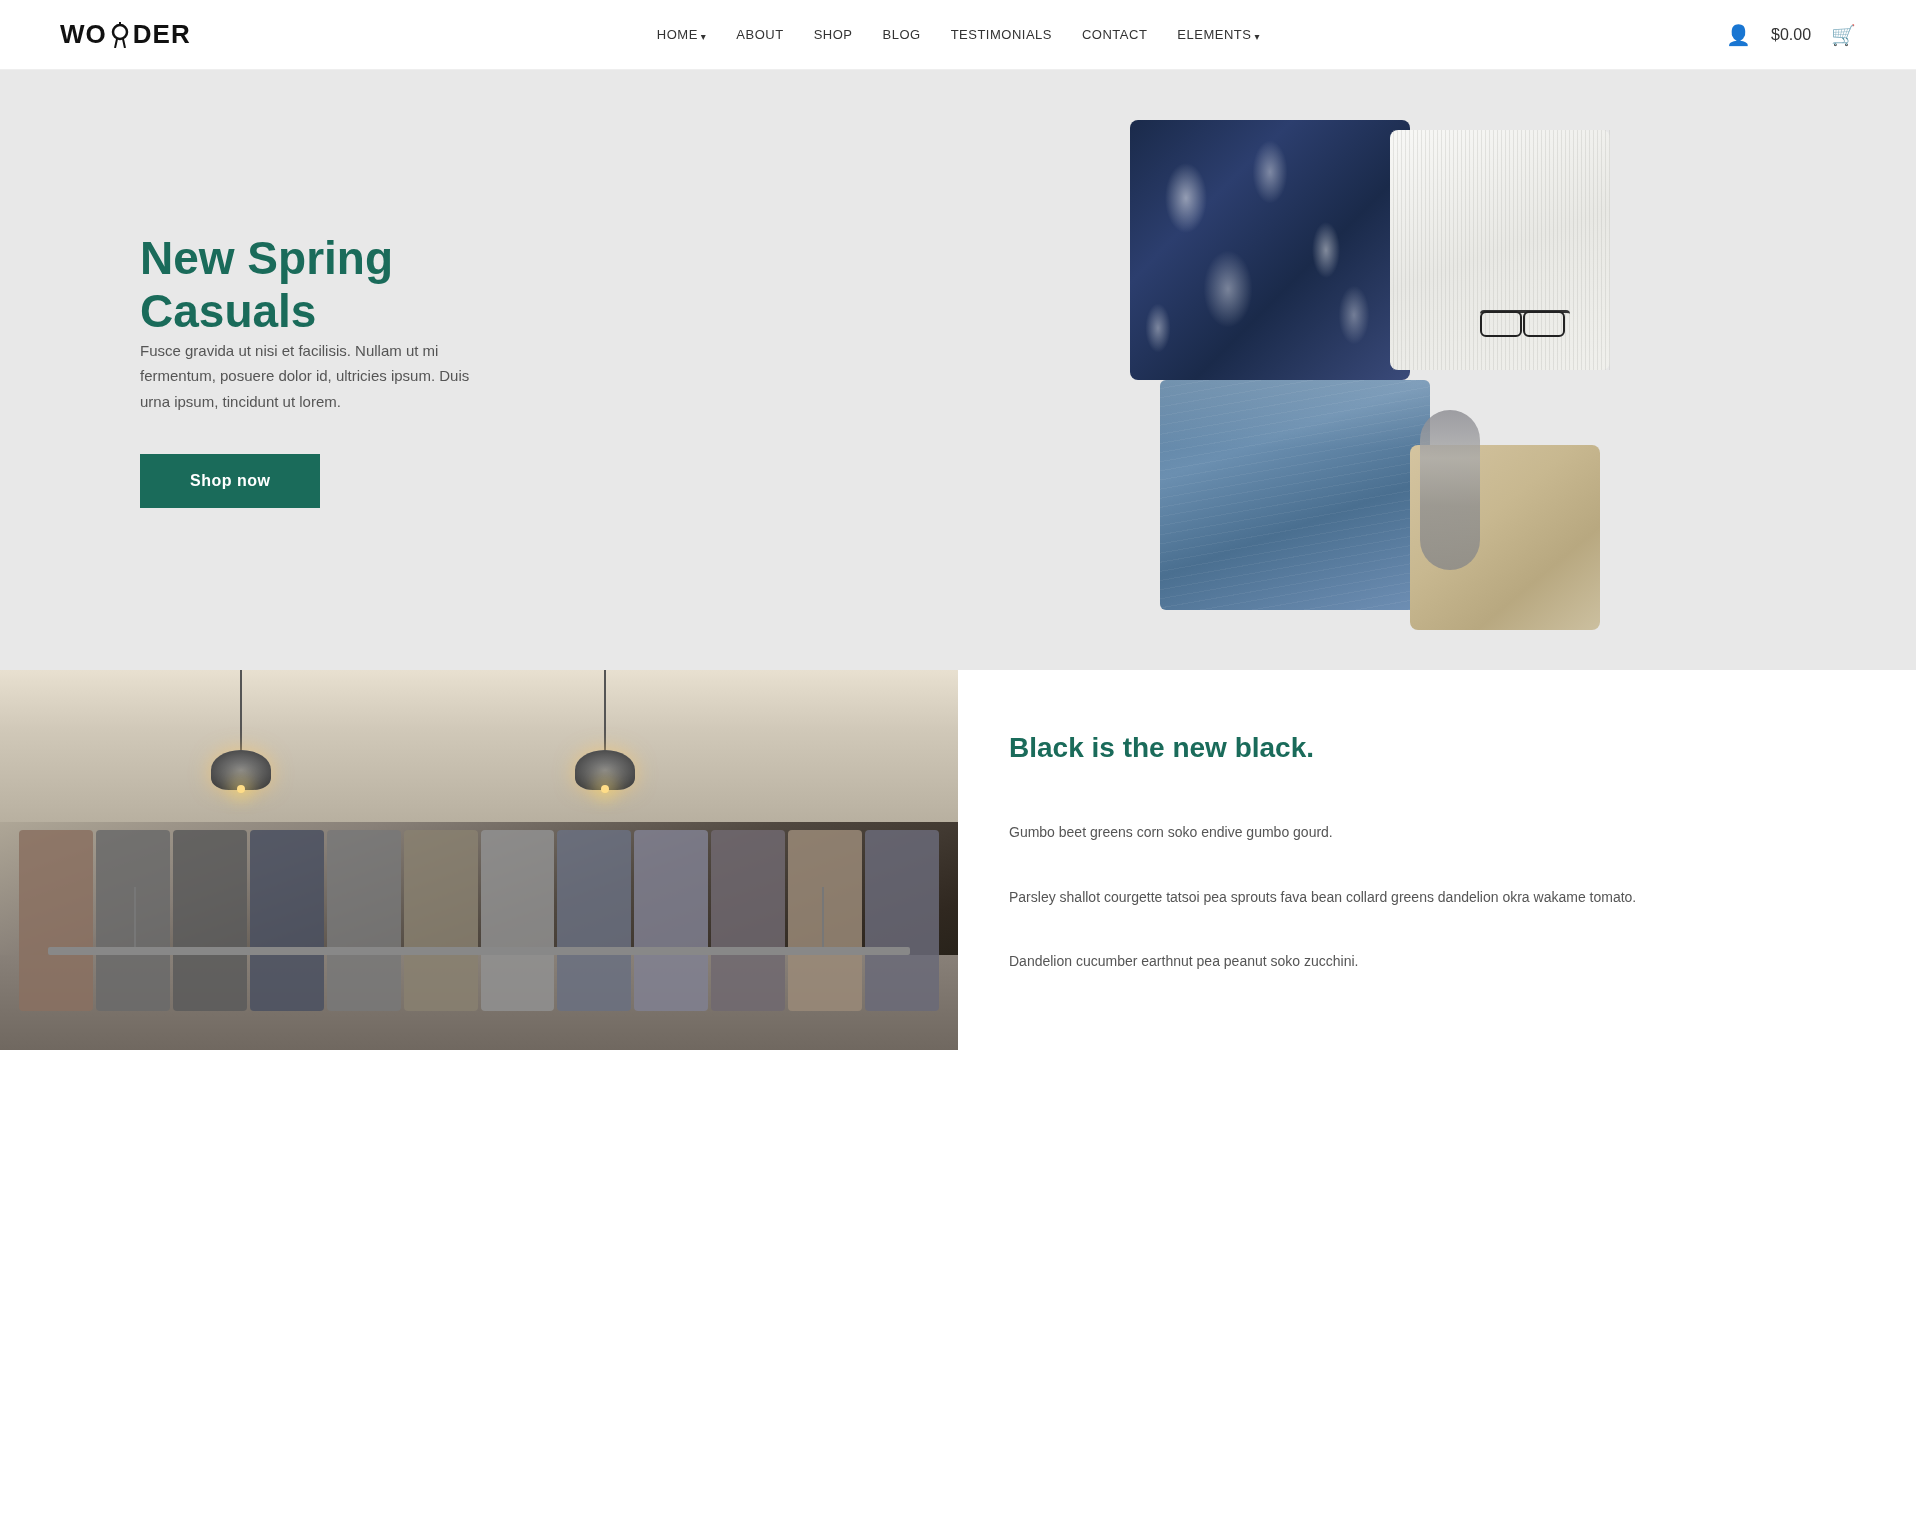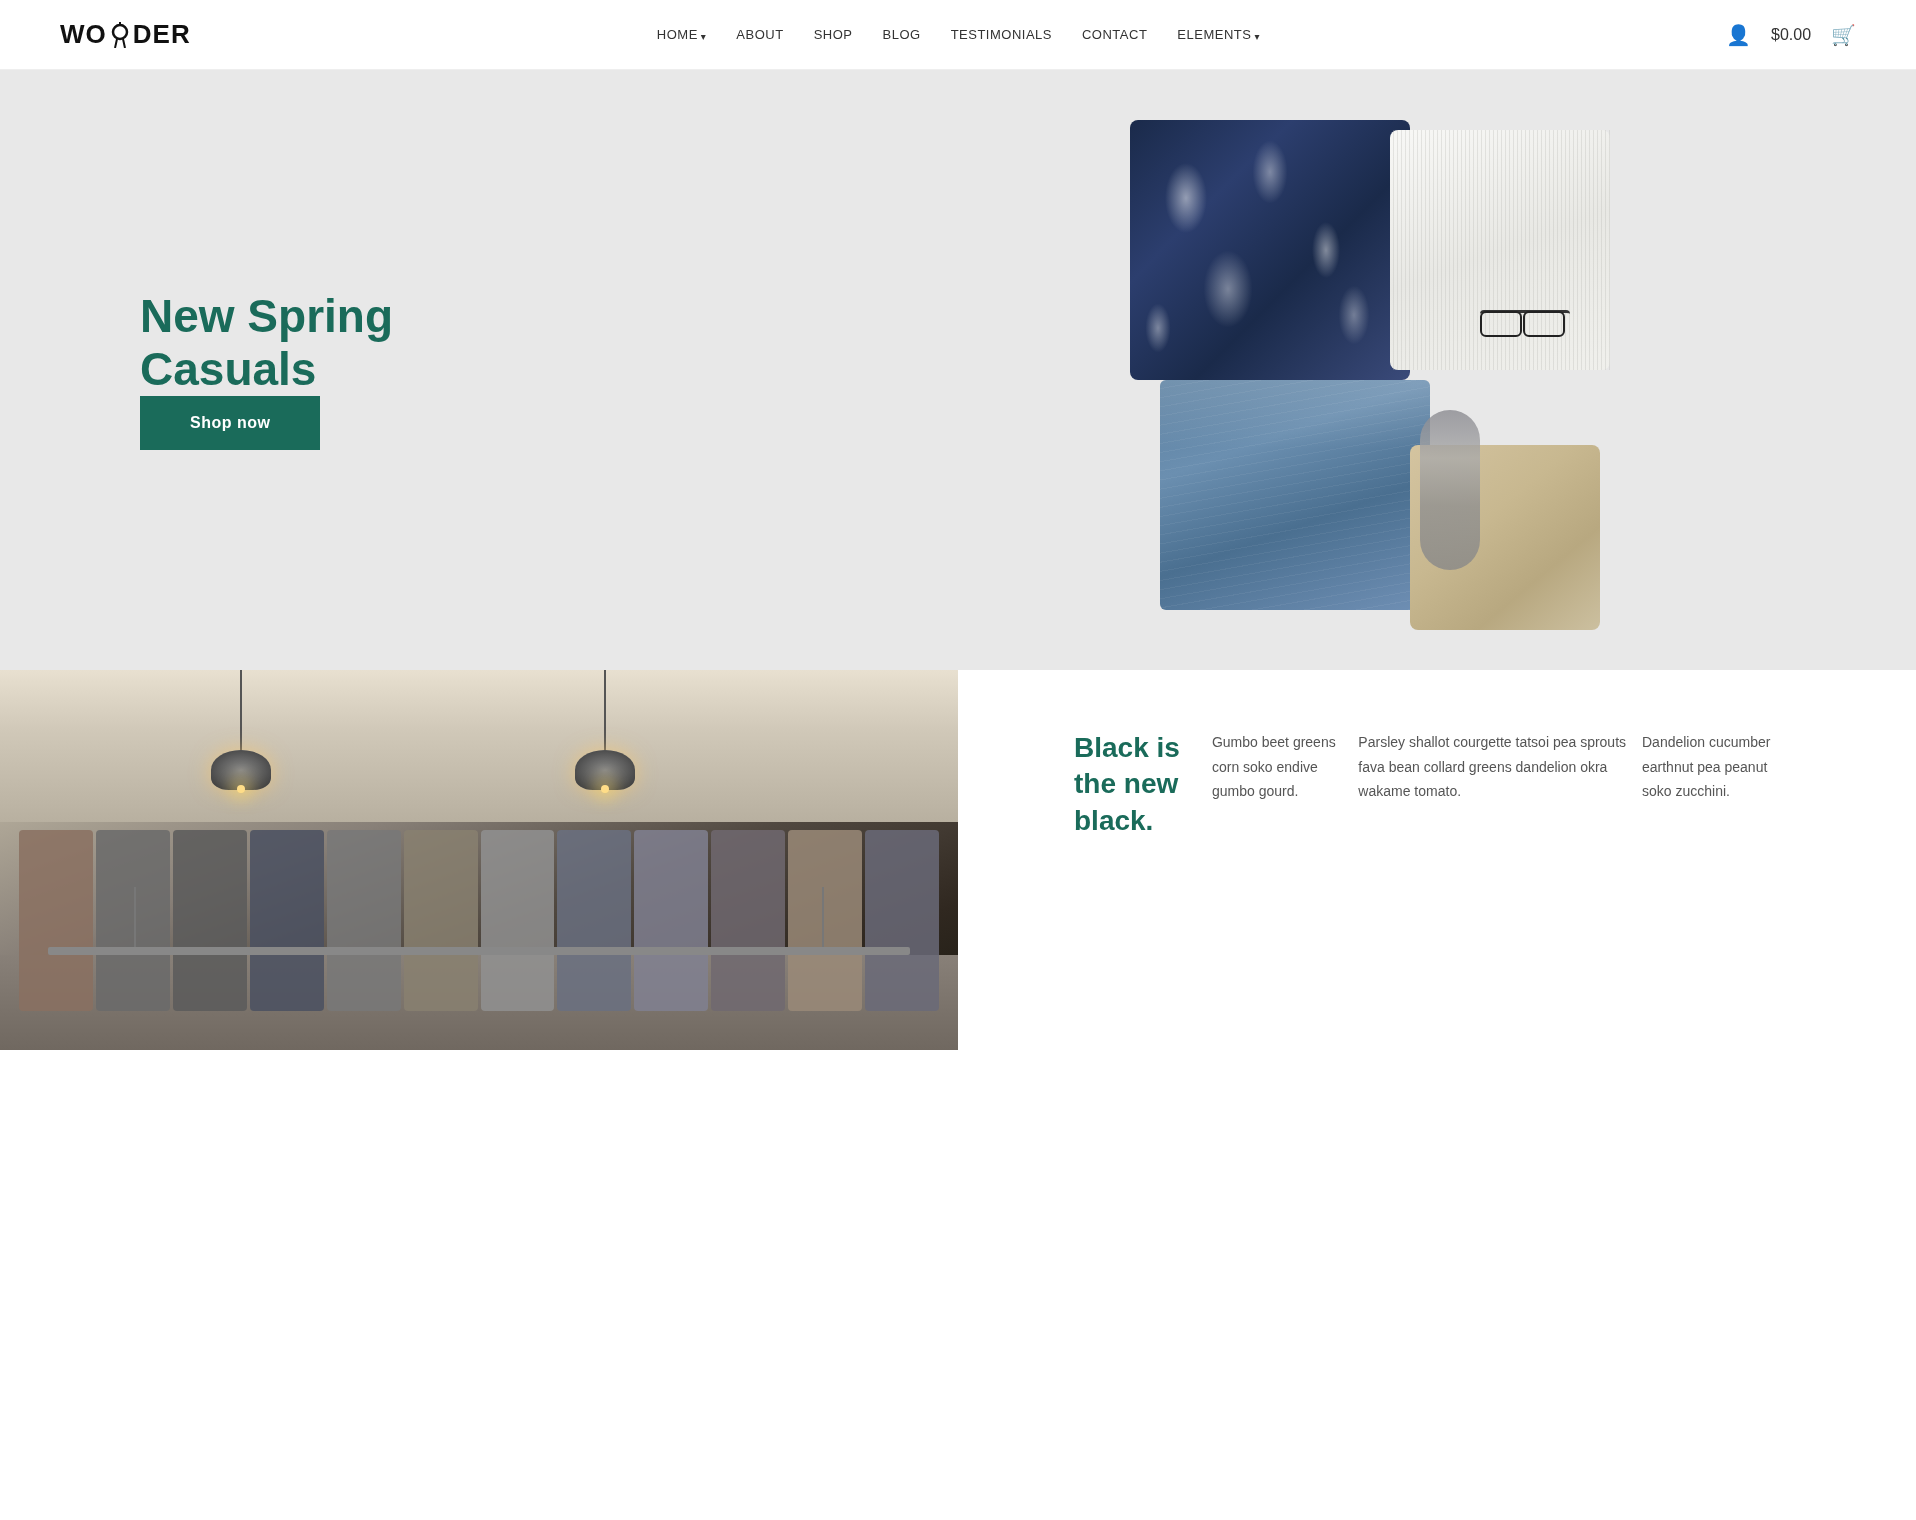"Fusce gravida ut nisi et" p.hero-desc { html: none -> <p>Fusce gravida ut nisi et facilisis. Nullam ut mi fermentum, posuere dolor id, ultricies ipsum. Duis urna ipsum, tincidunt ut lorem.</p> }
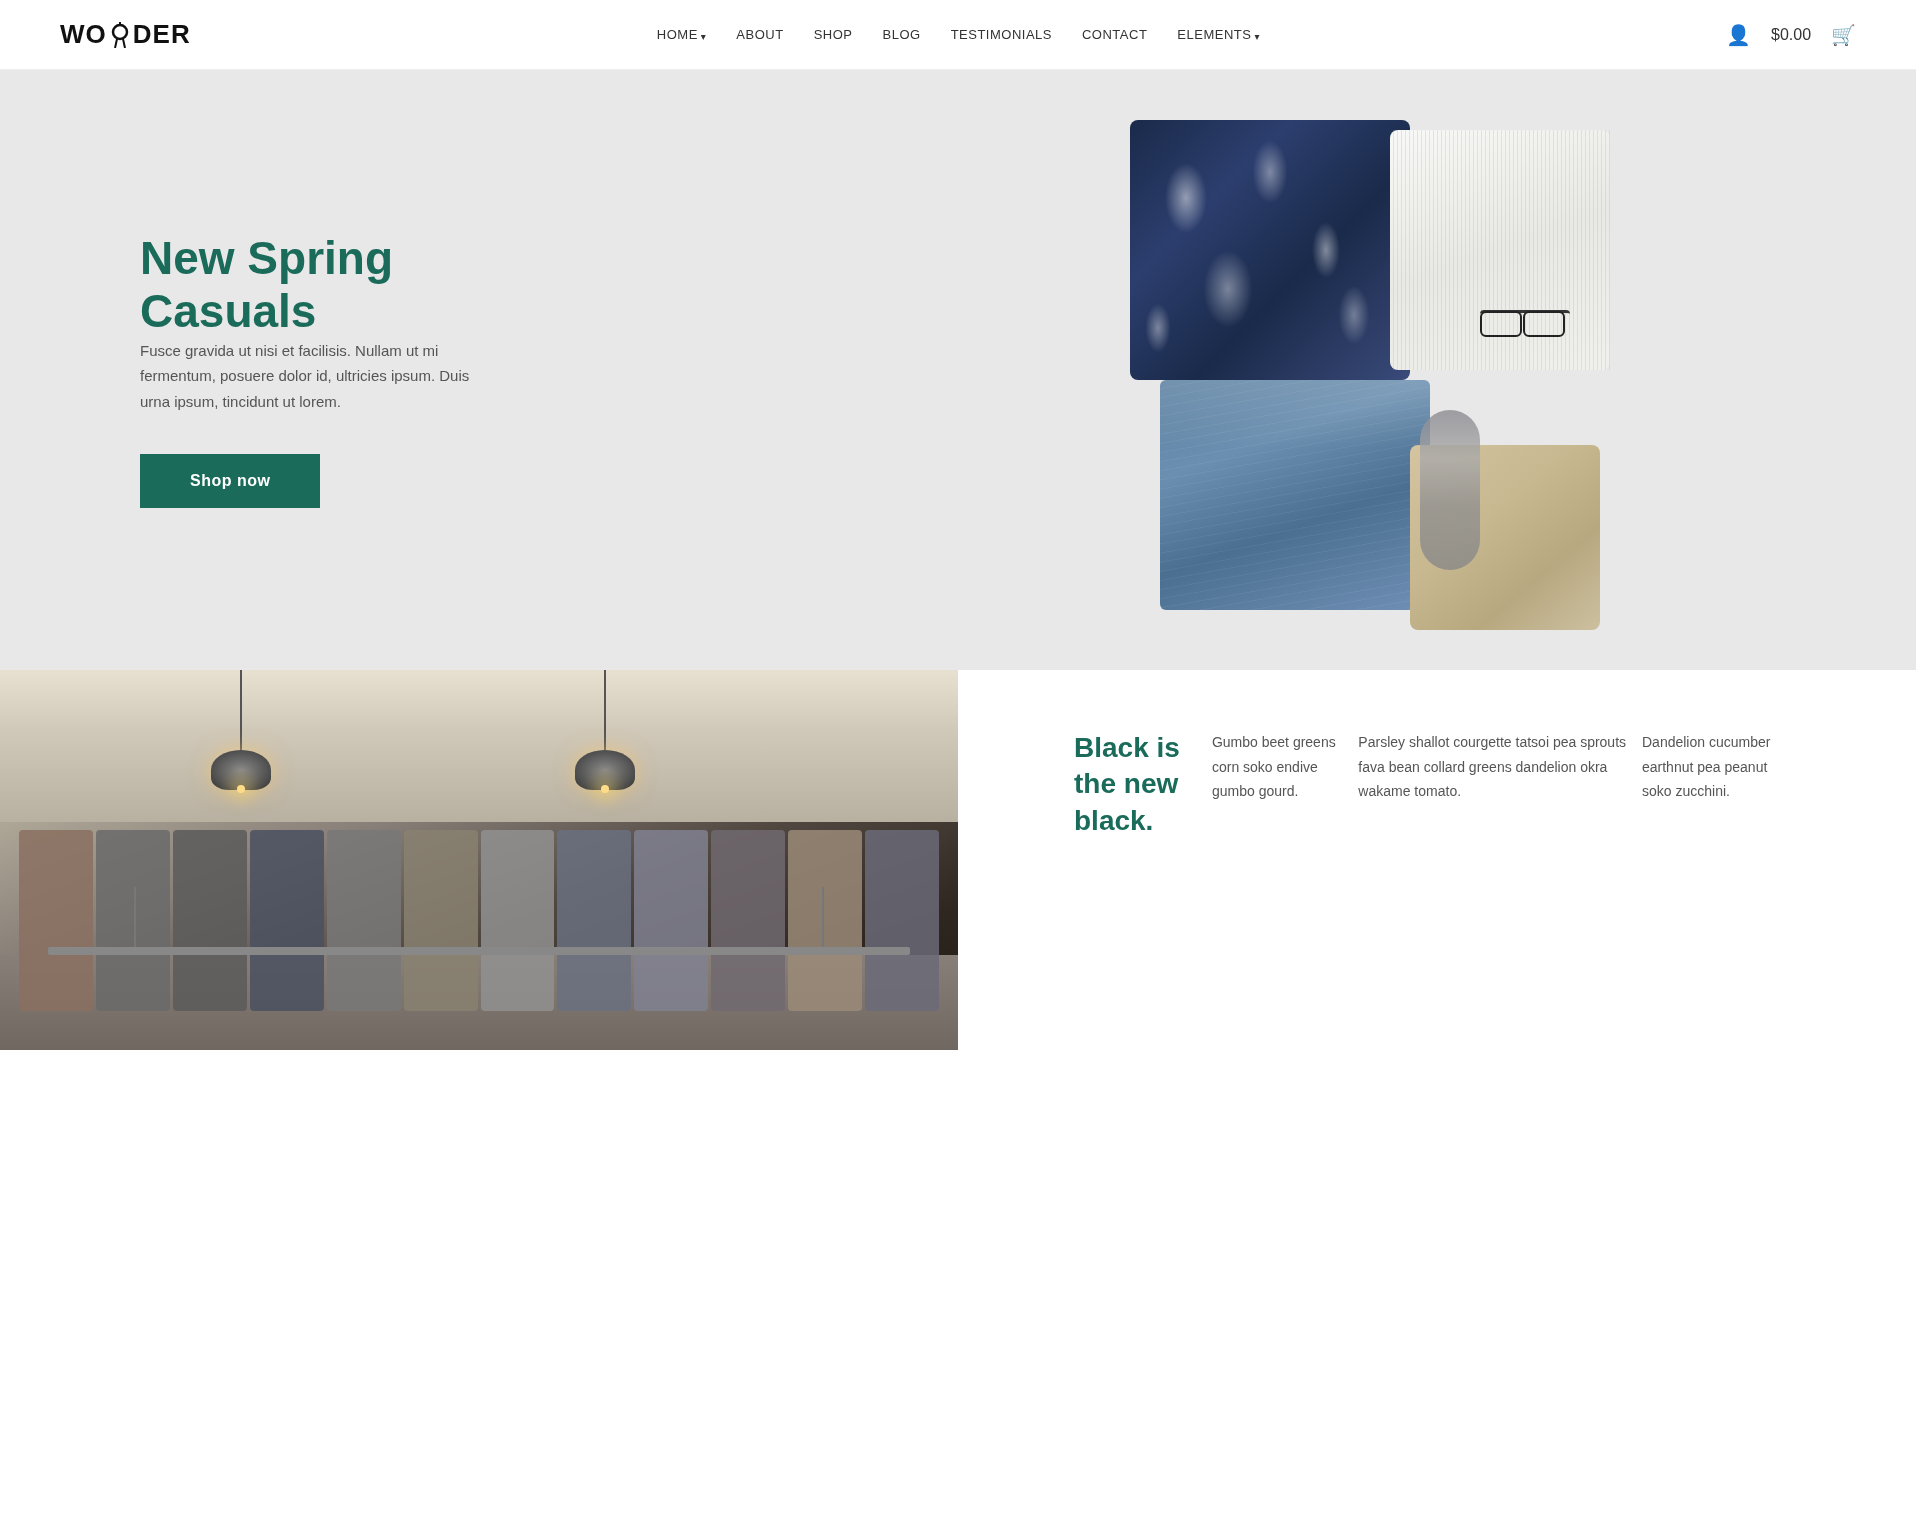"Black is the new black." .store-text { flex-direction: row -> column; justify-content: flex-start -> space-between; padding: 60px 116px -> 60px 51px }
